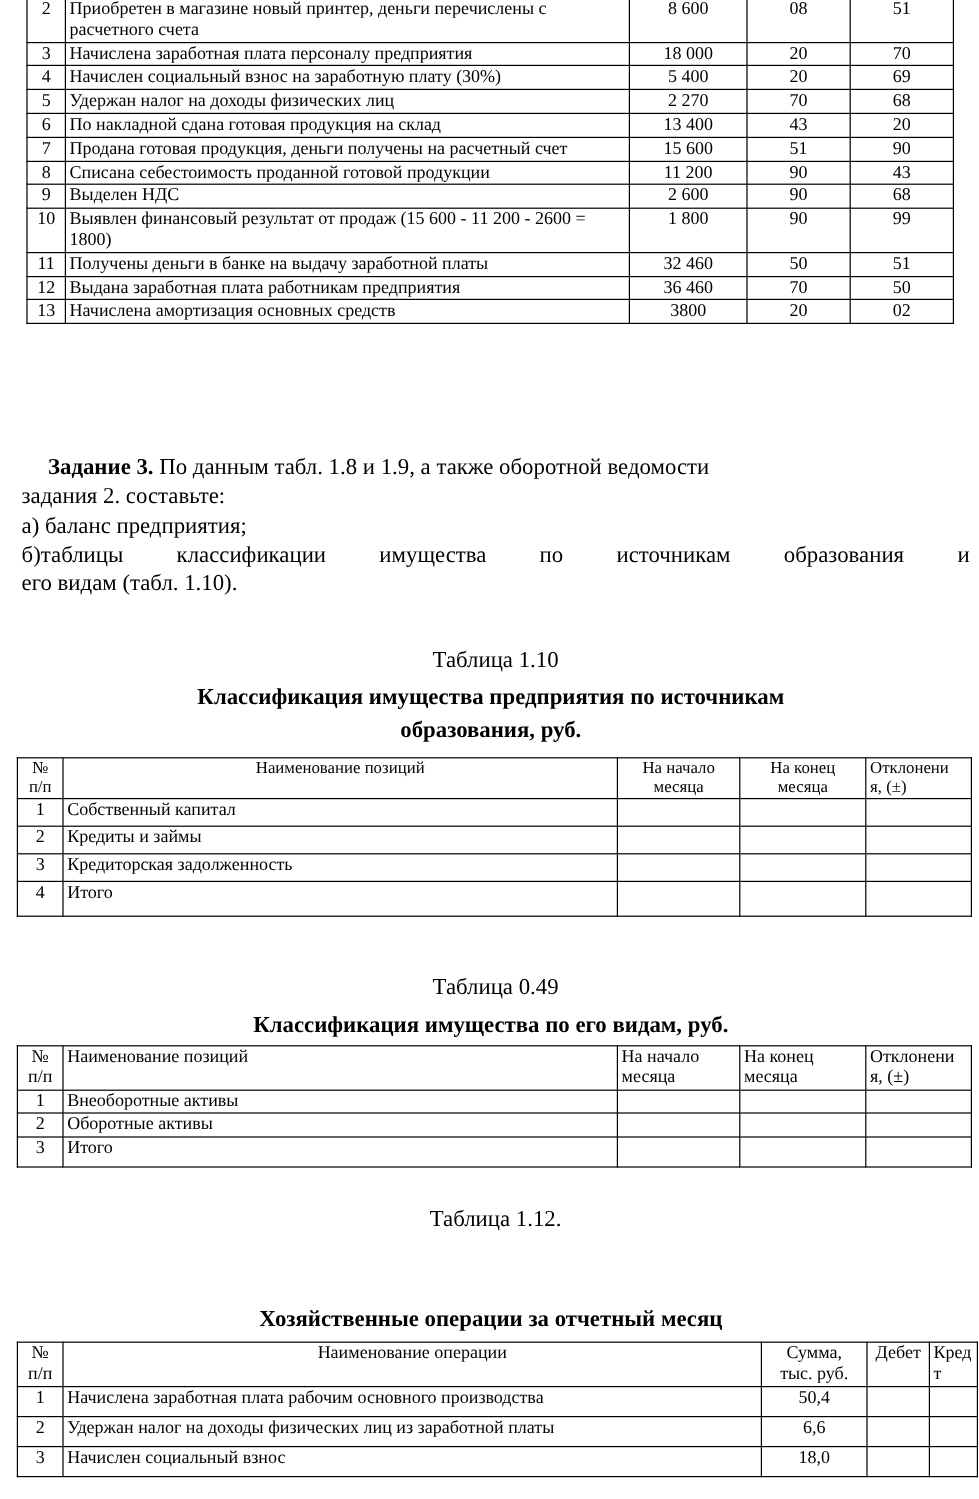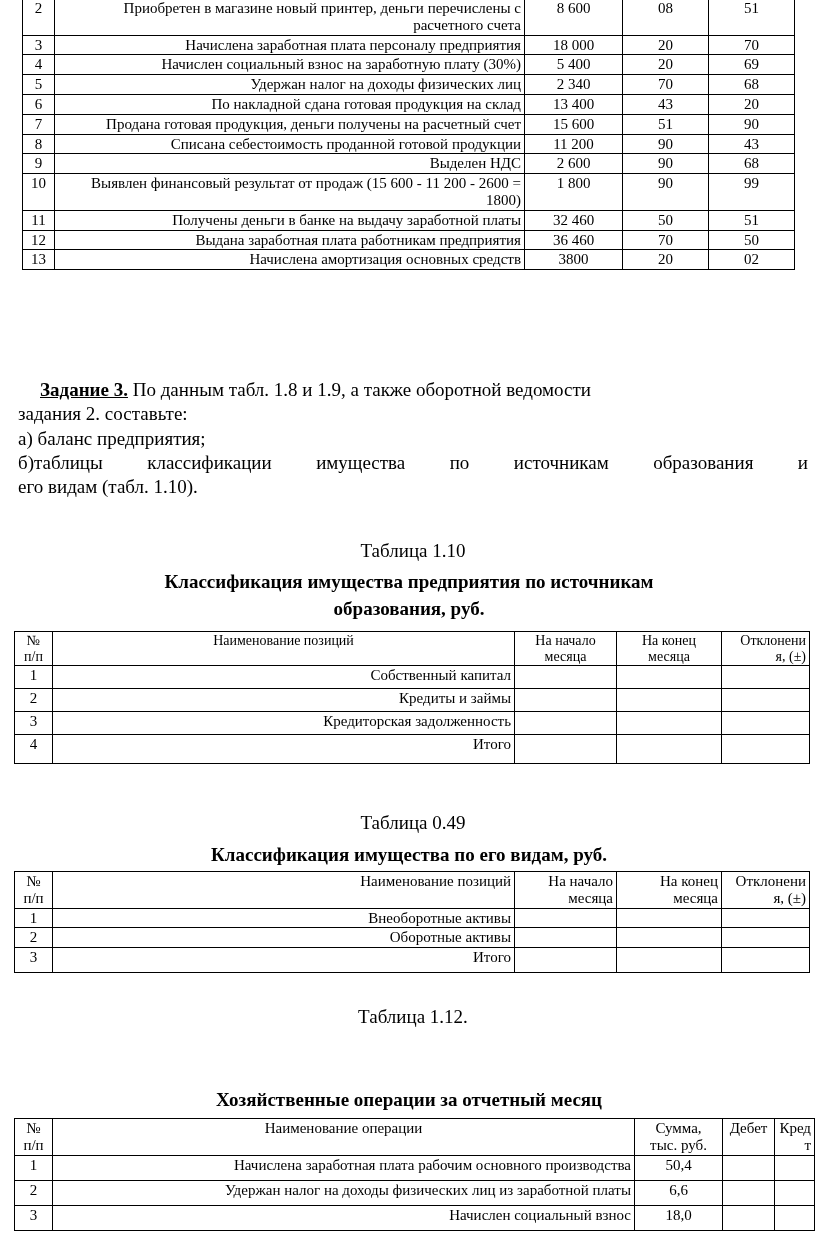"Приобретен в магазине новый принтер," .l { text-align: right -> left }
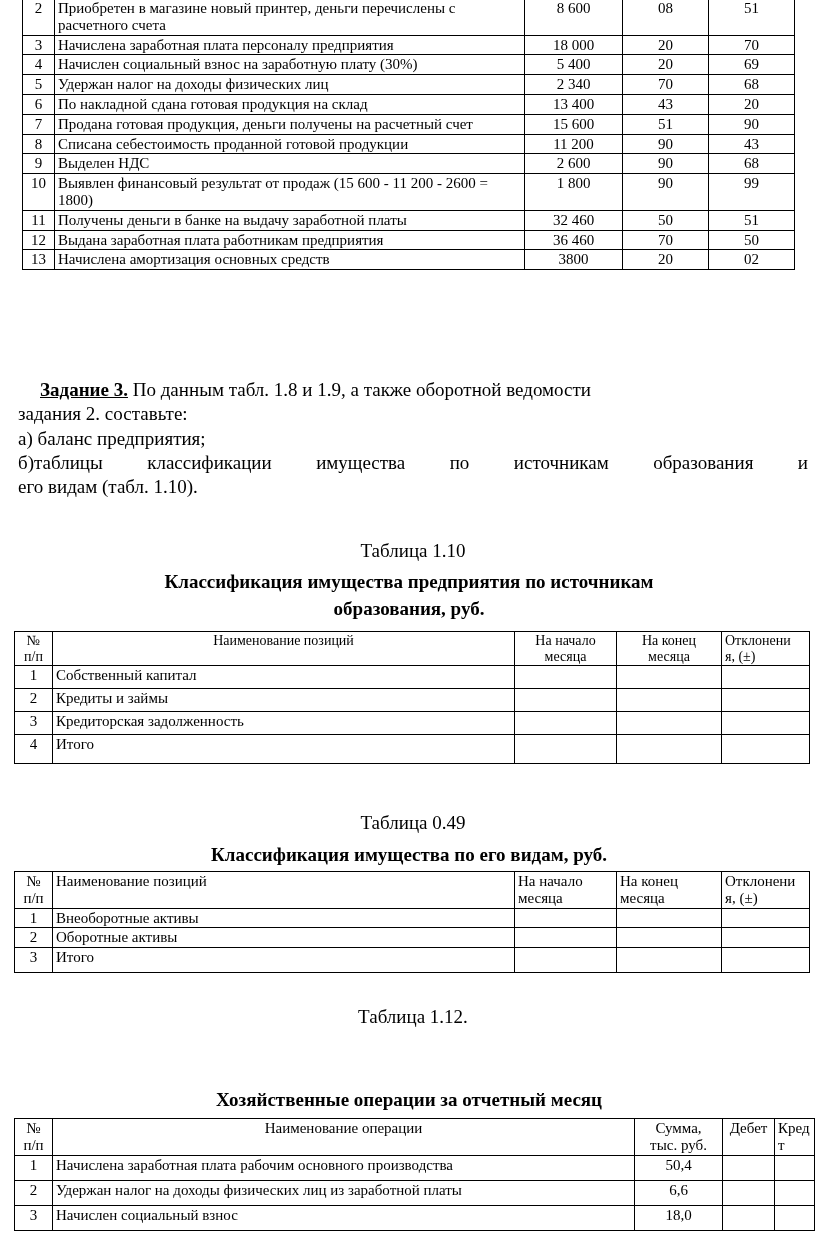"2 340" td.c { text: 2 340 -> 2 270 }
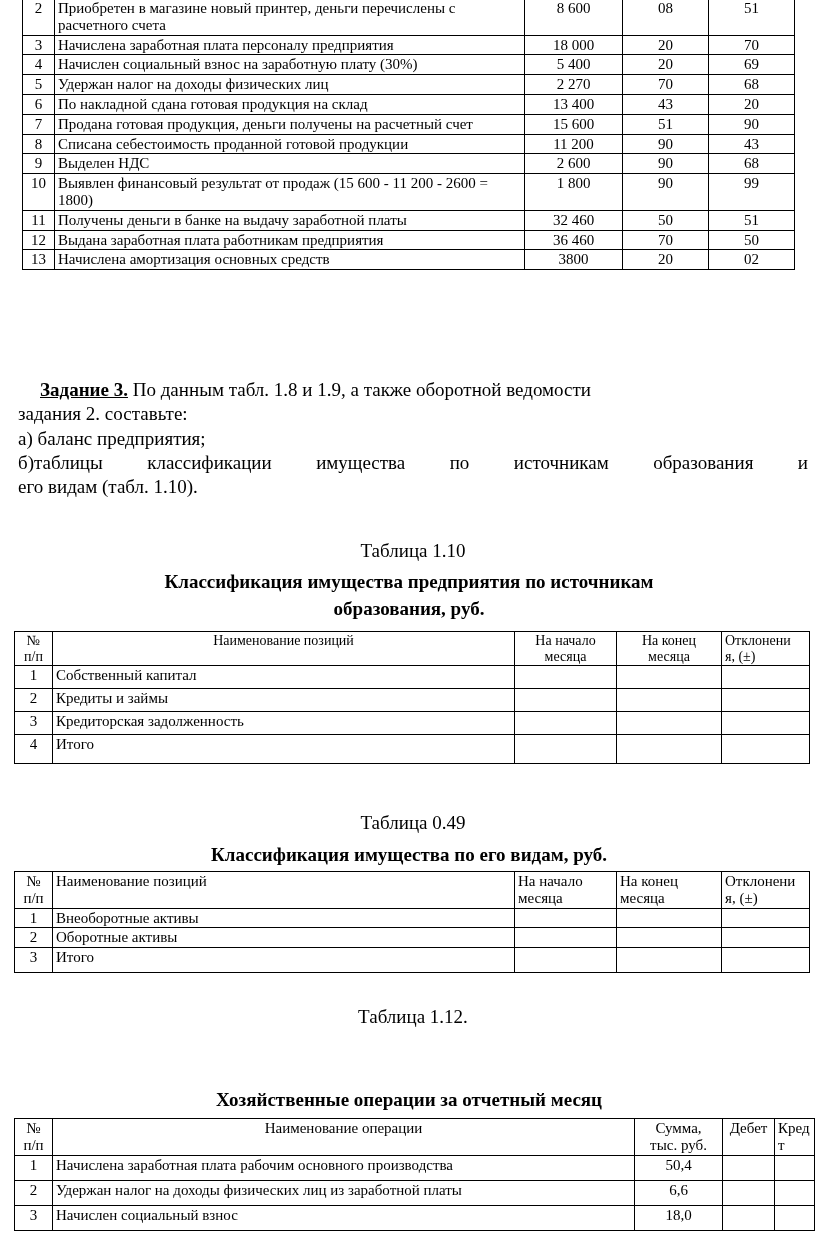"Задание 3." .bold { text-decoration: underline -> none }
